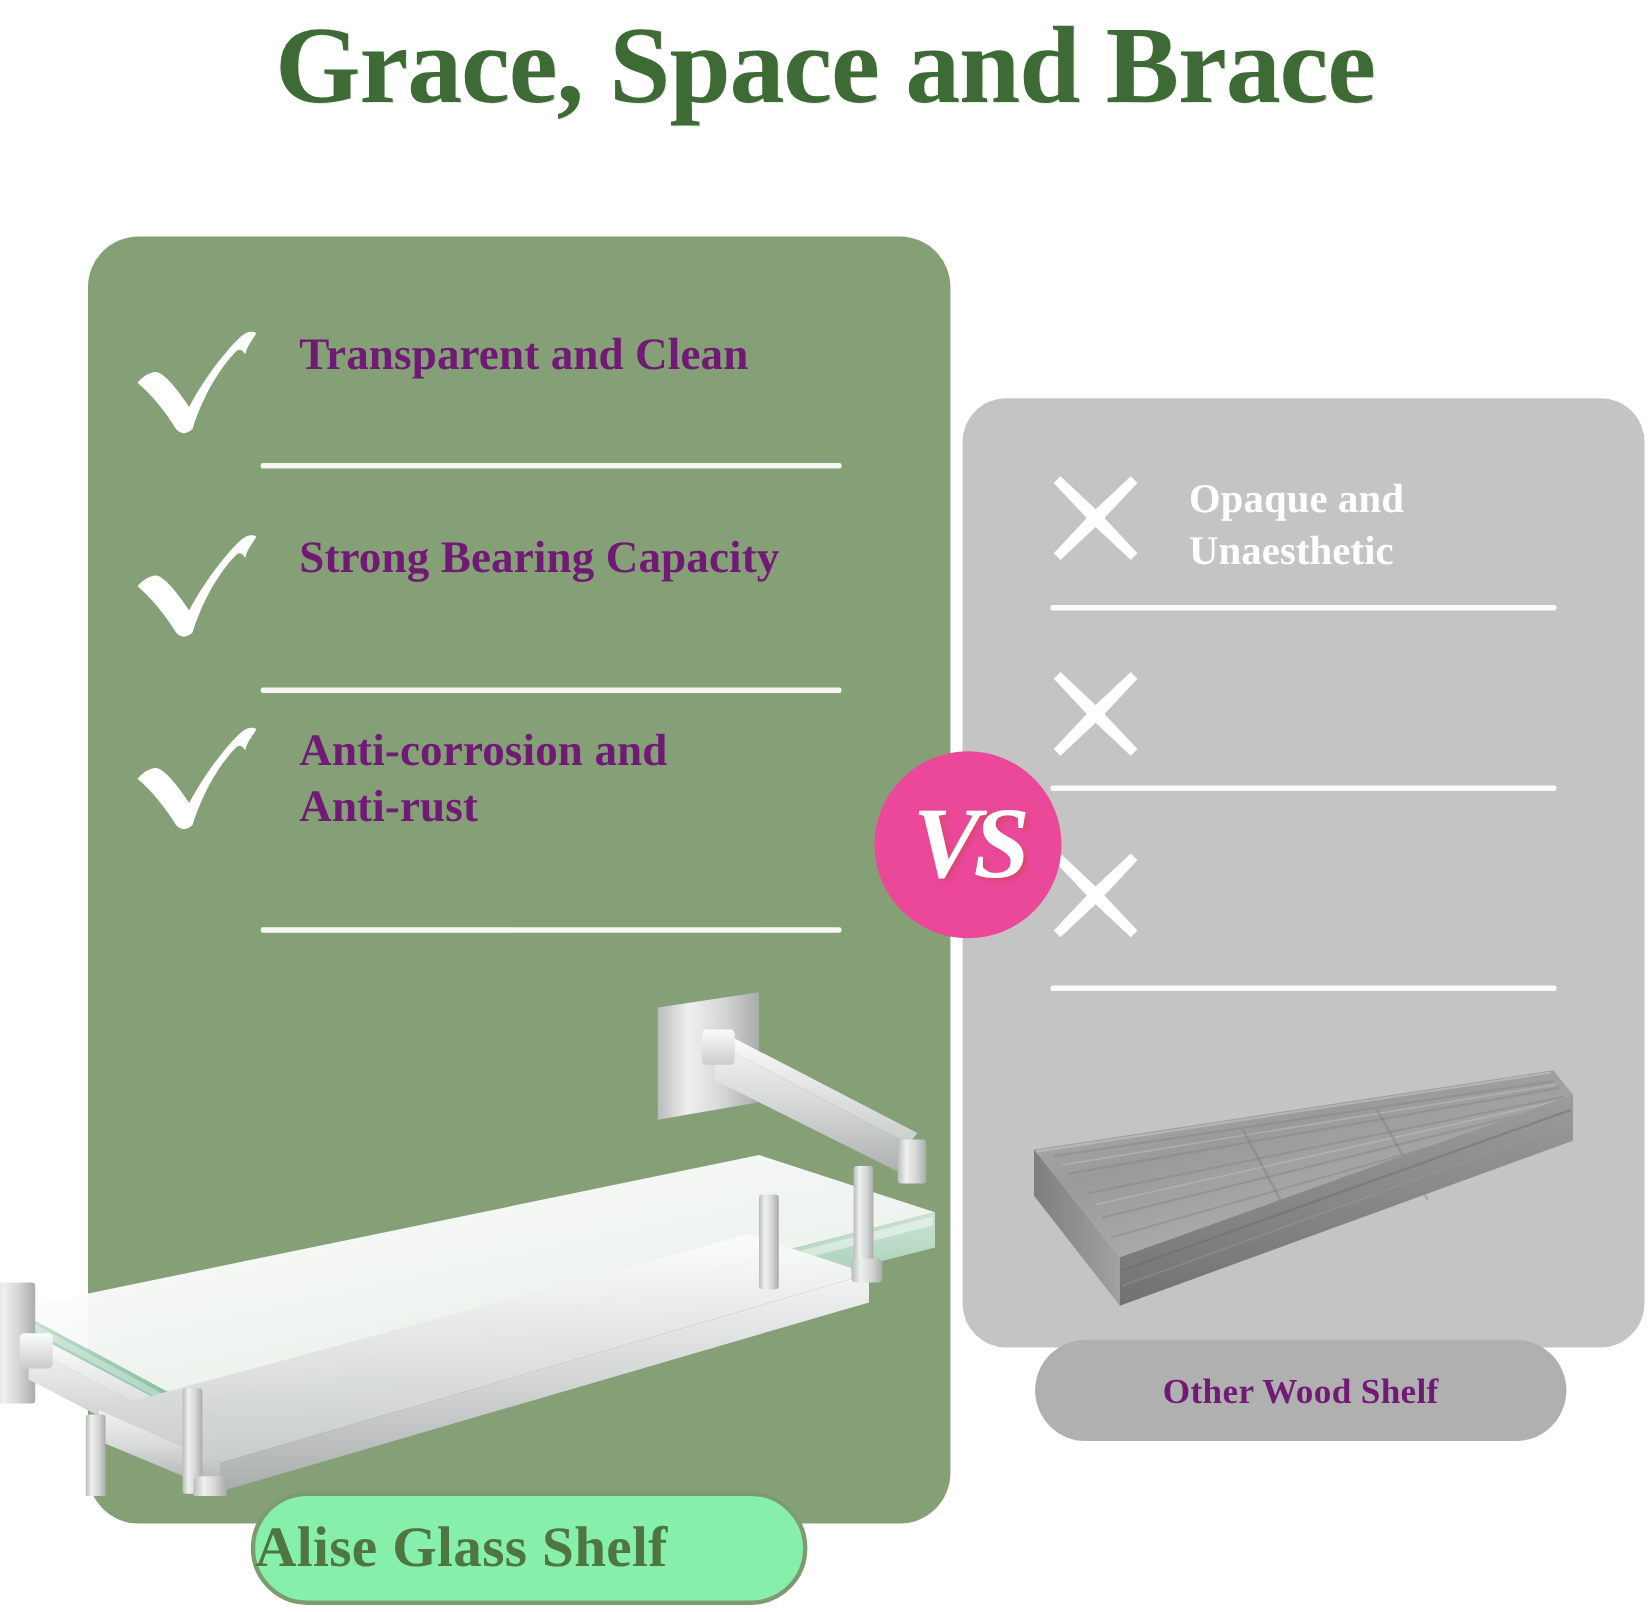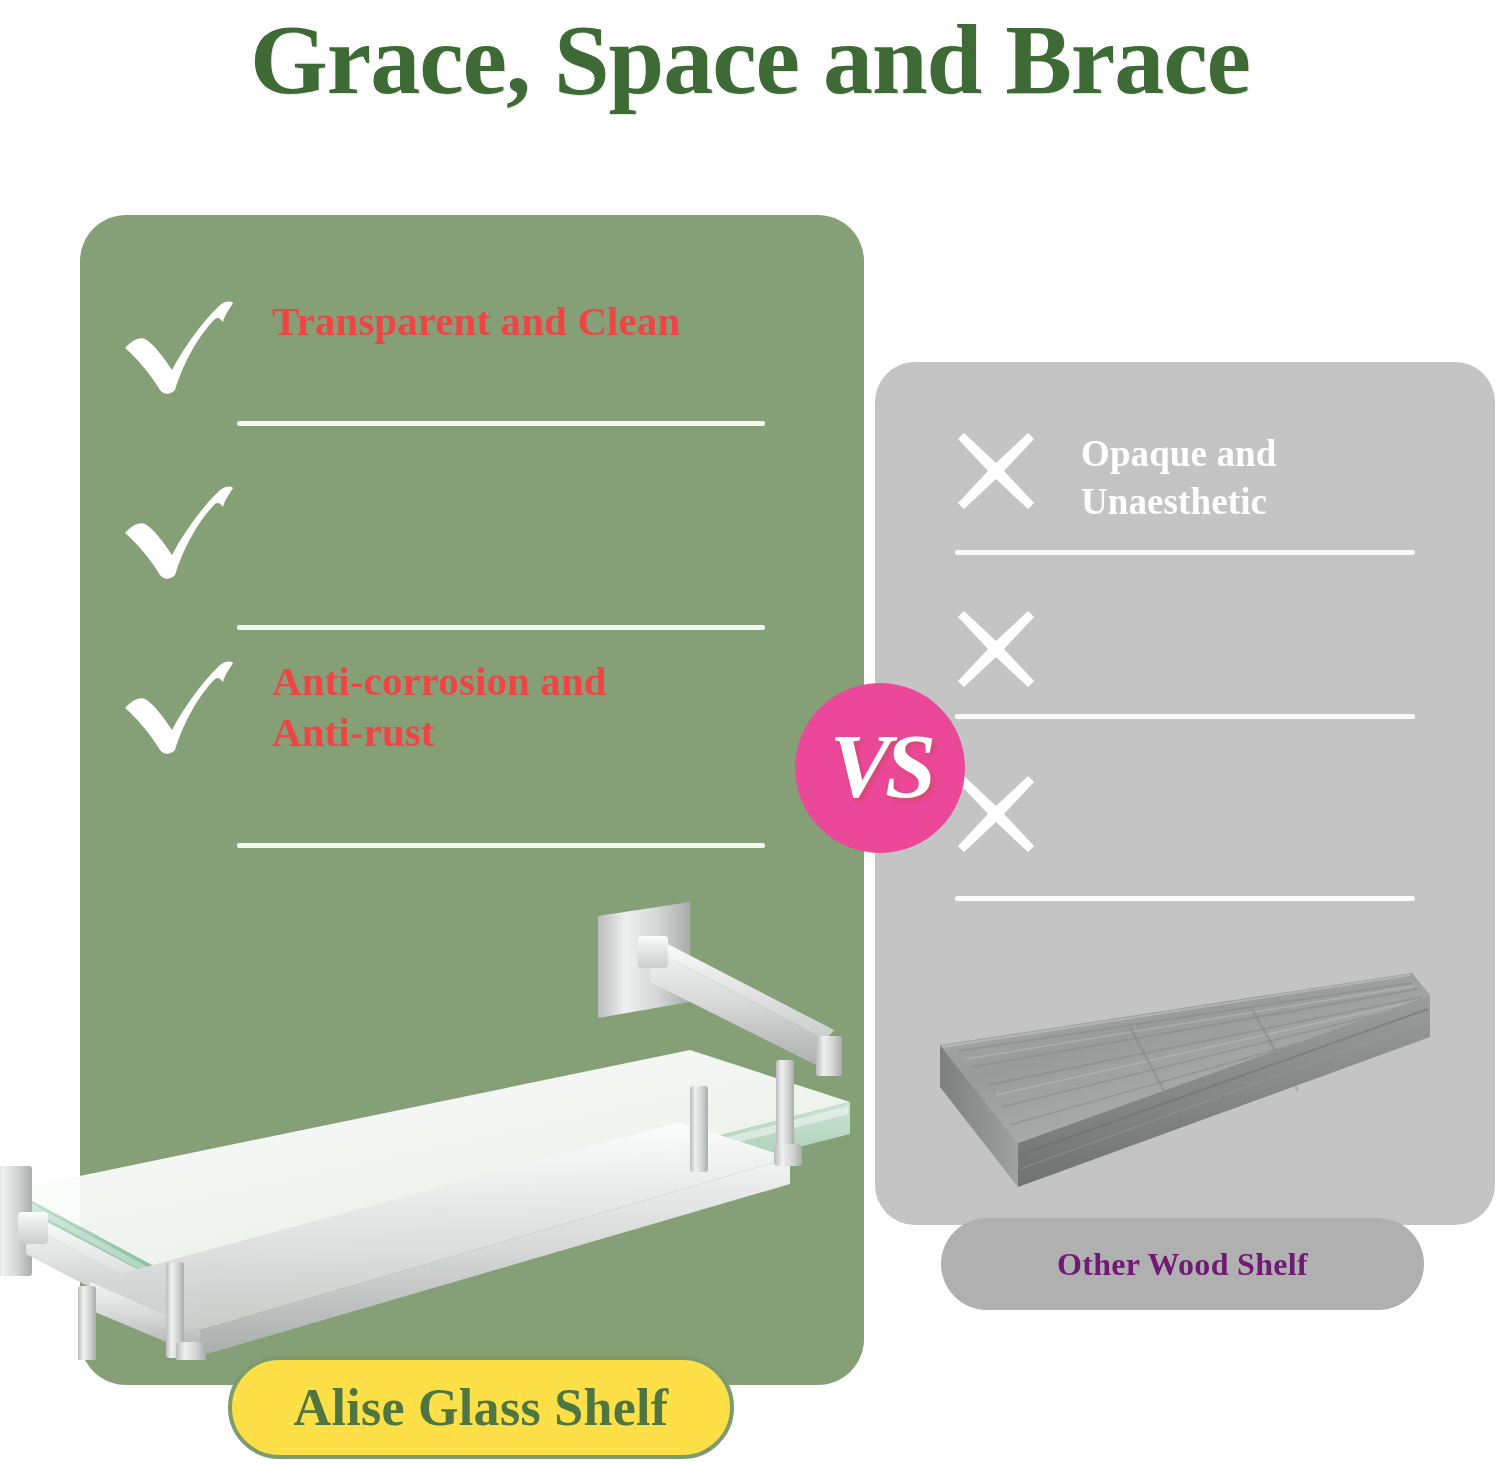"Transparent and Clean" .g-row .label { color: #ef4444 -> #701a75 }
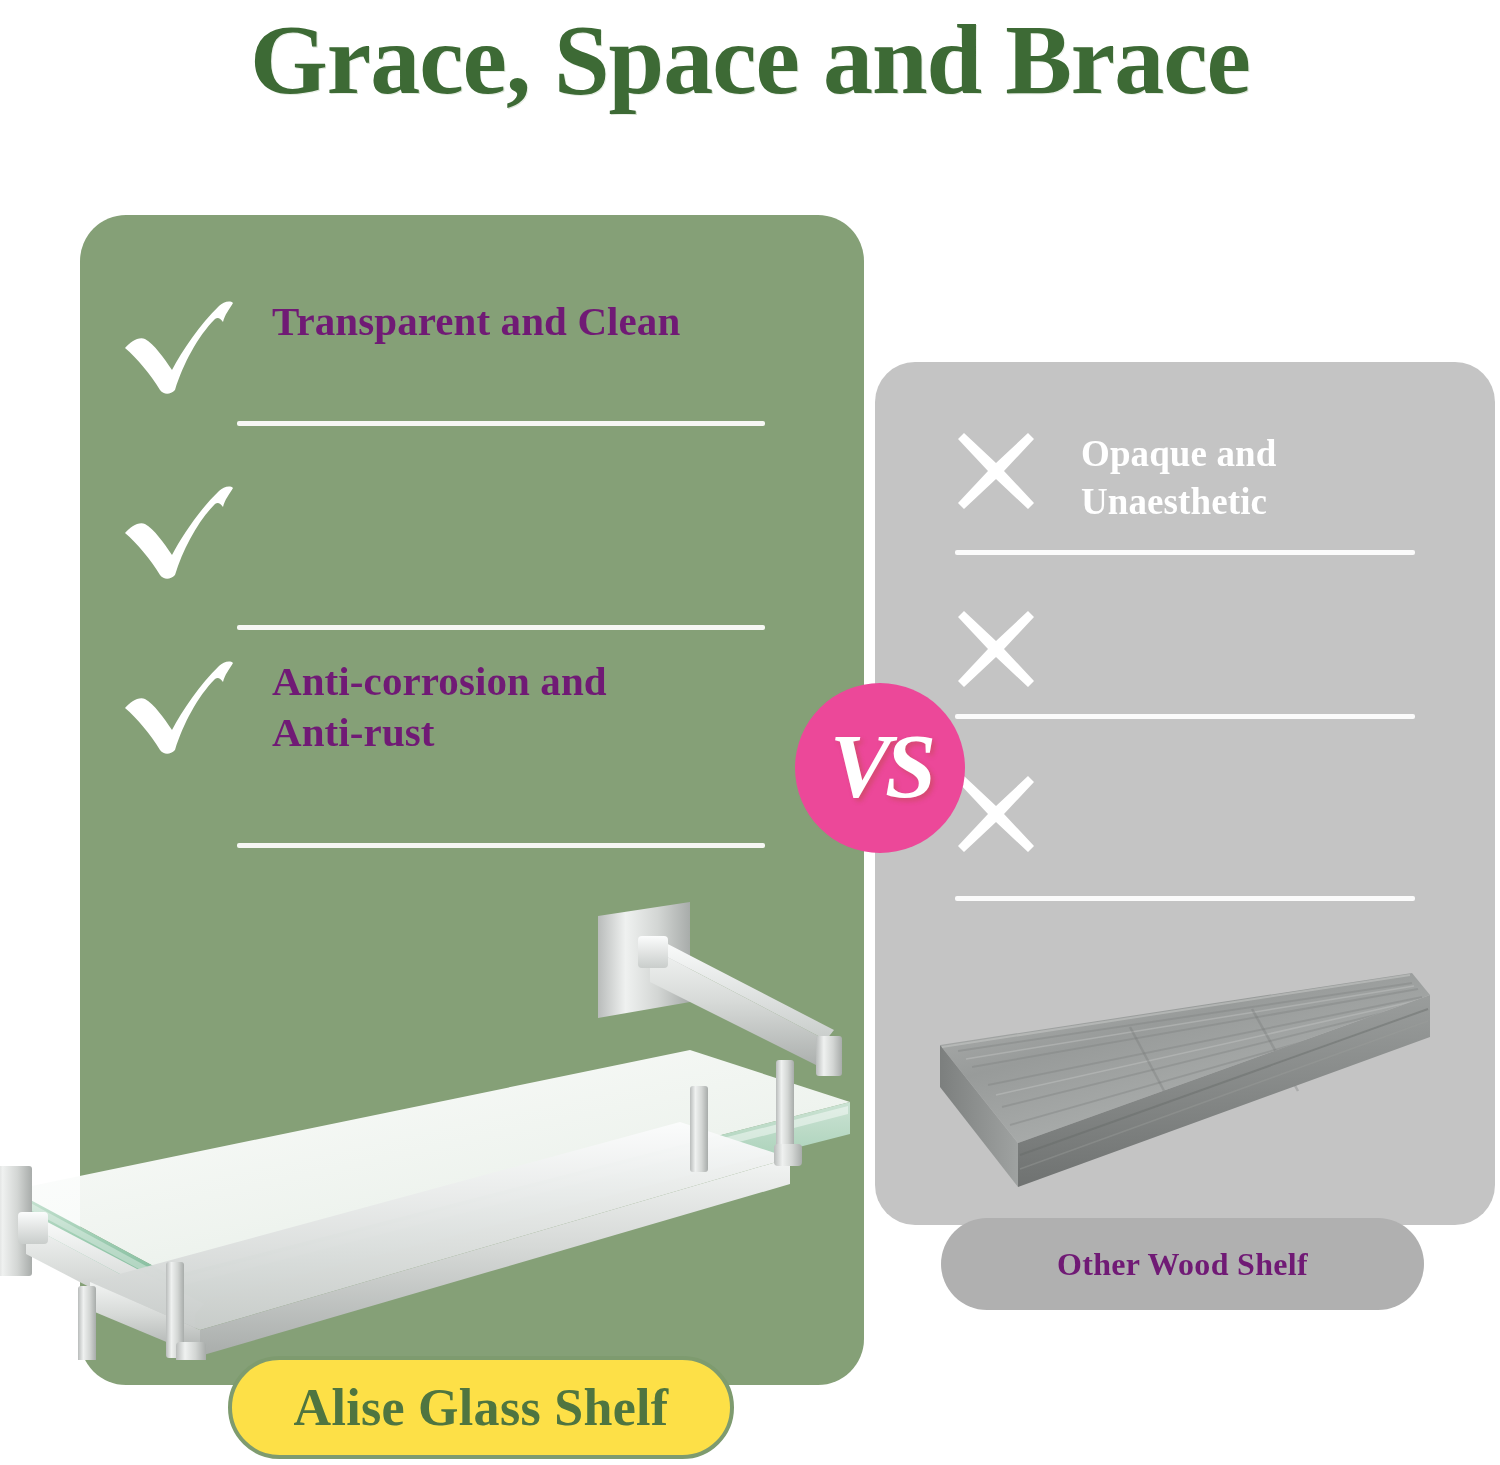"Strong Bearing Capacity" div.label { html: none -> <div>Strong Bearing Capacity</div> }
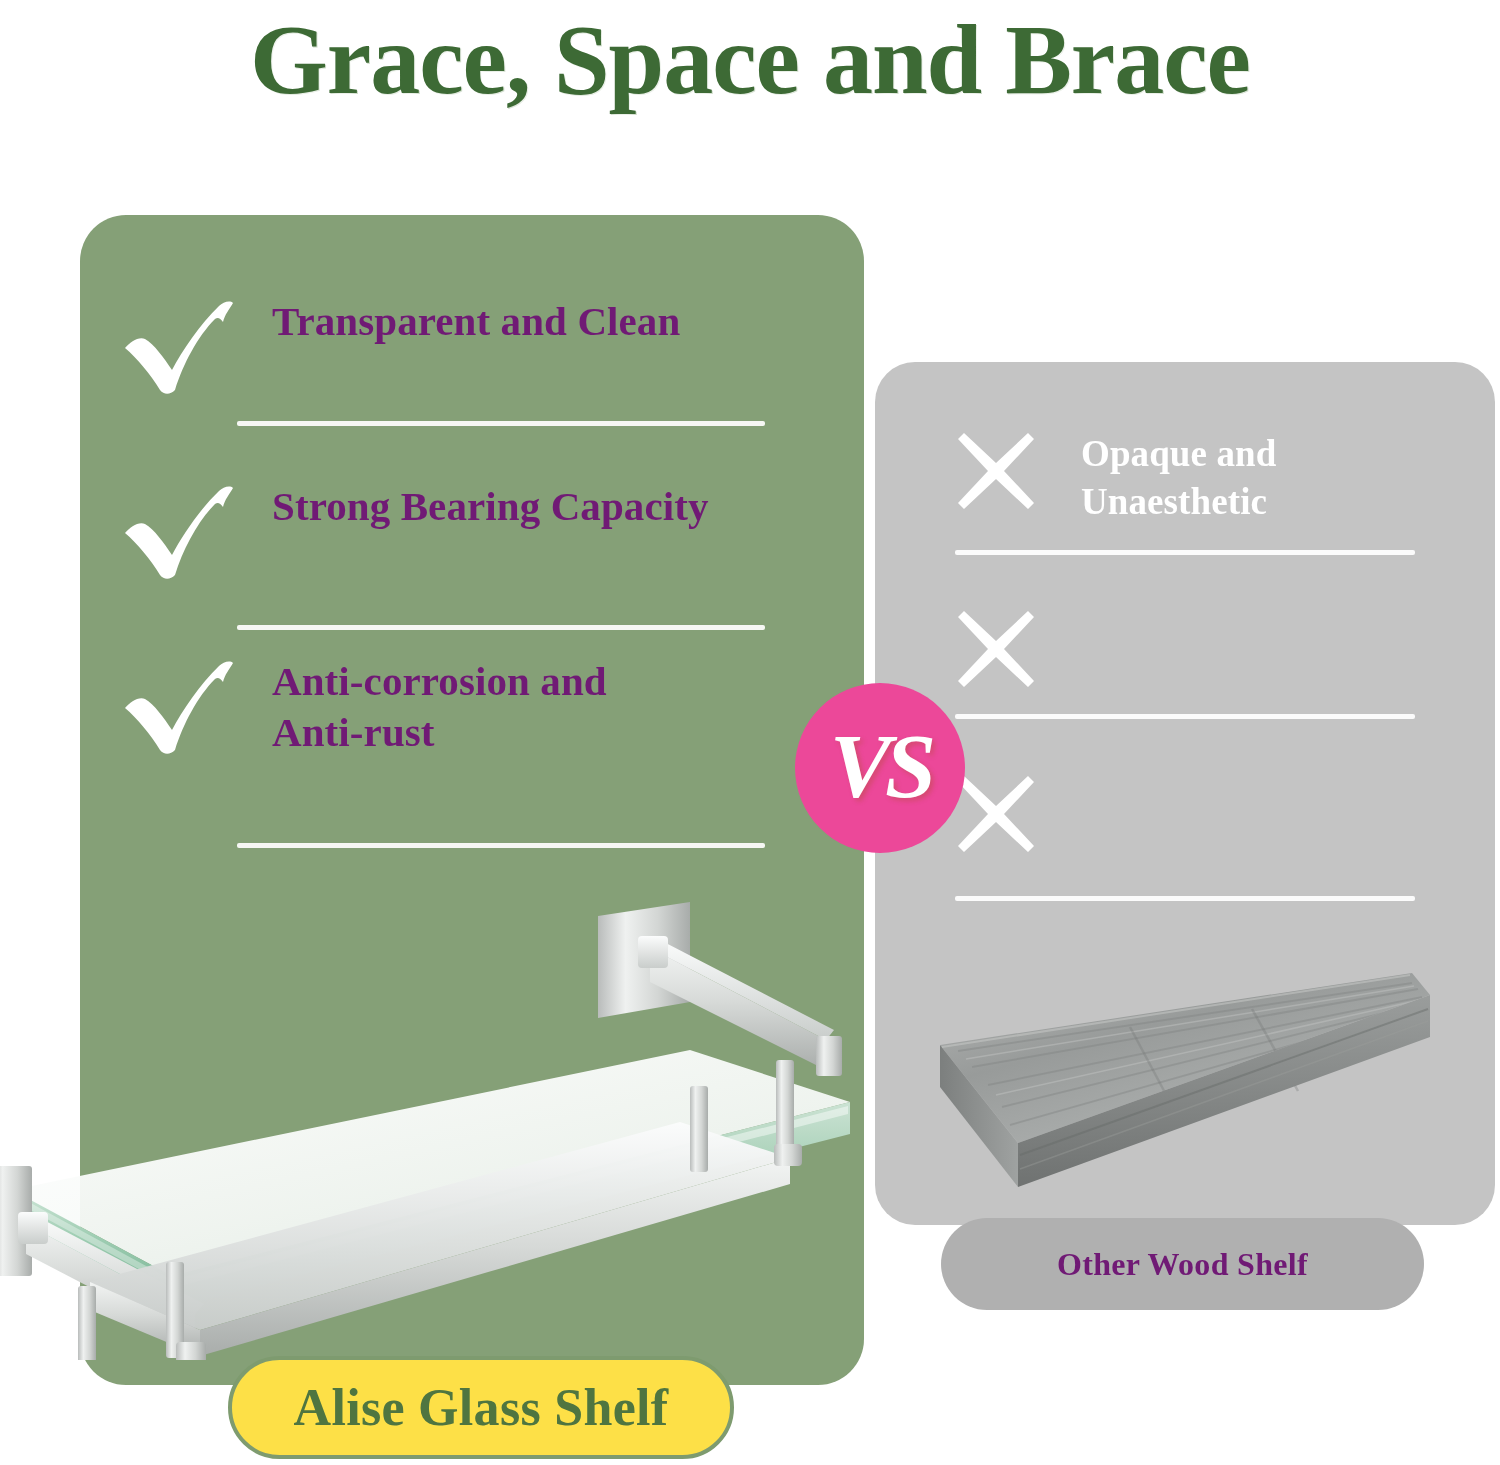"Alise Glass Shelf" #pill-green { background: #fde047 -> #86efac; justify-content: center -> flex-start }
